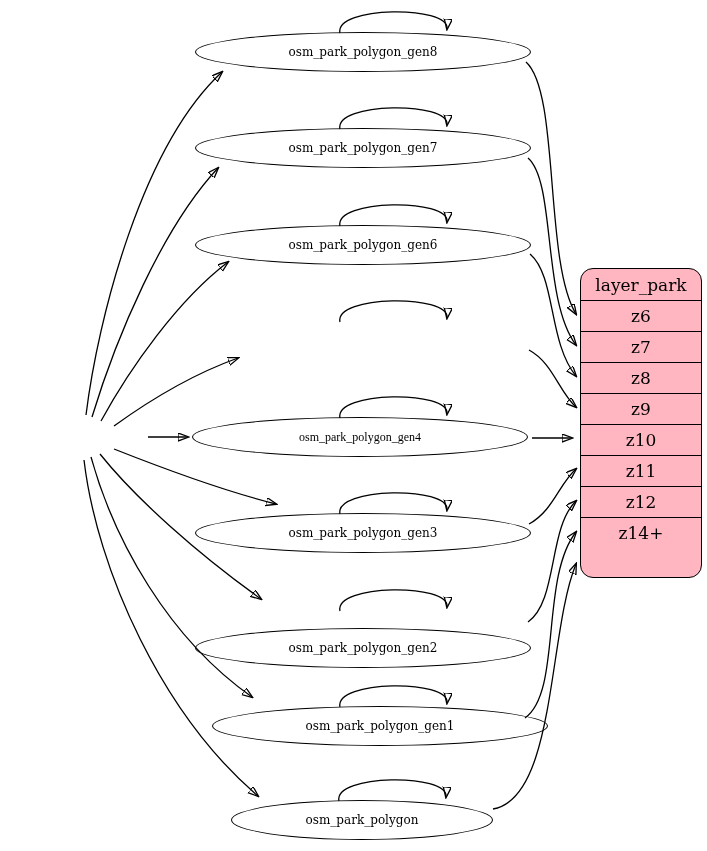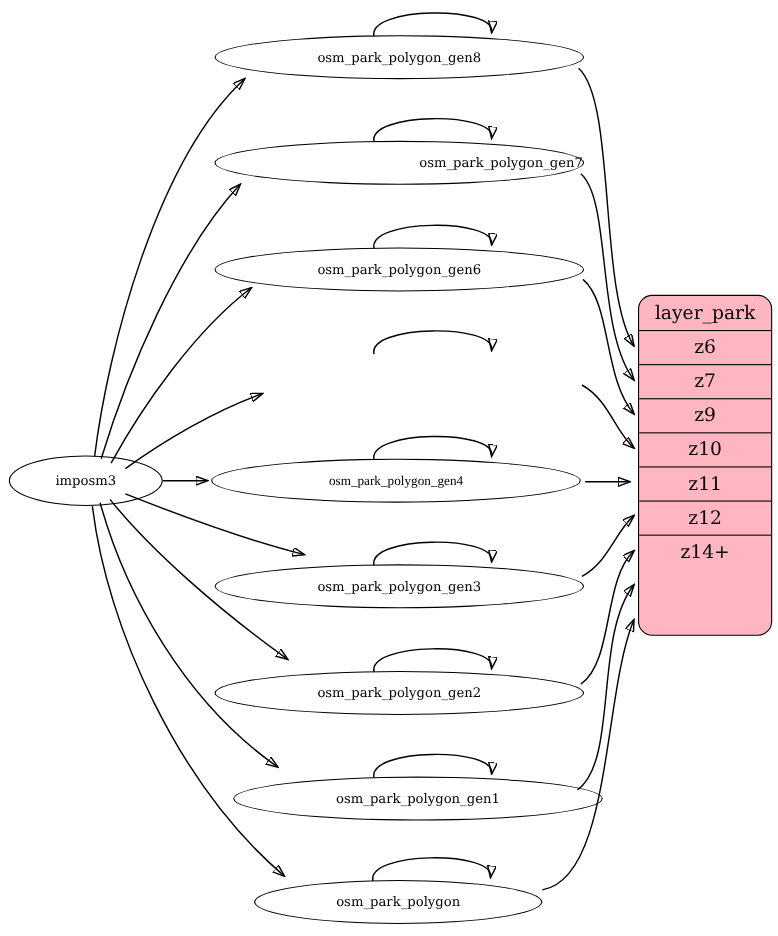"osm_park_polygon_gen7" div.node { justify-content: flex-end -> none }
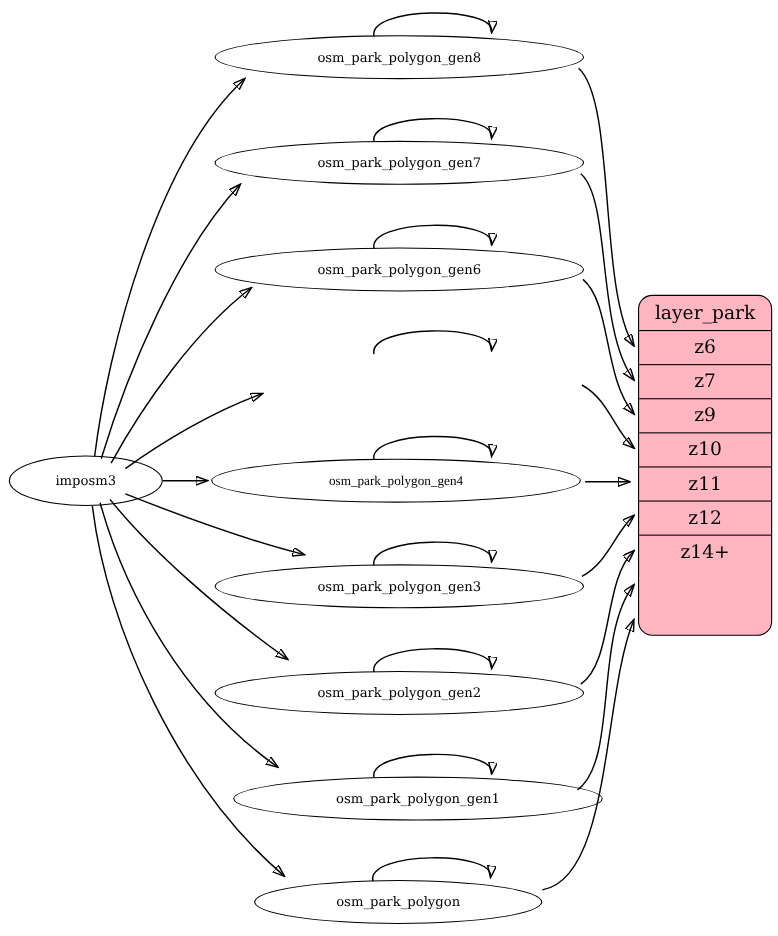"z8" div.record-row { html: none -> <div>z8</div> }
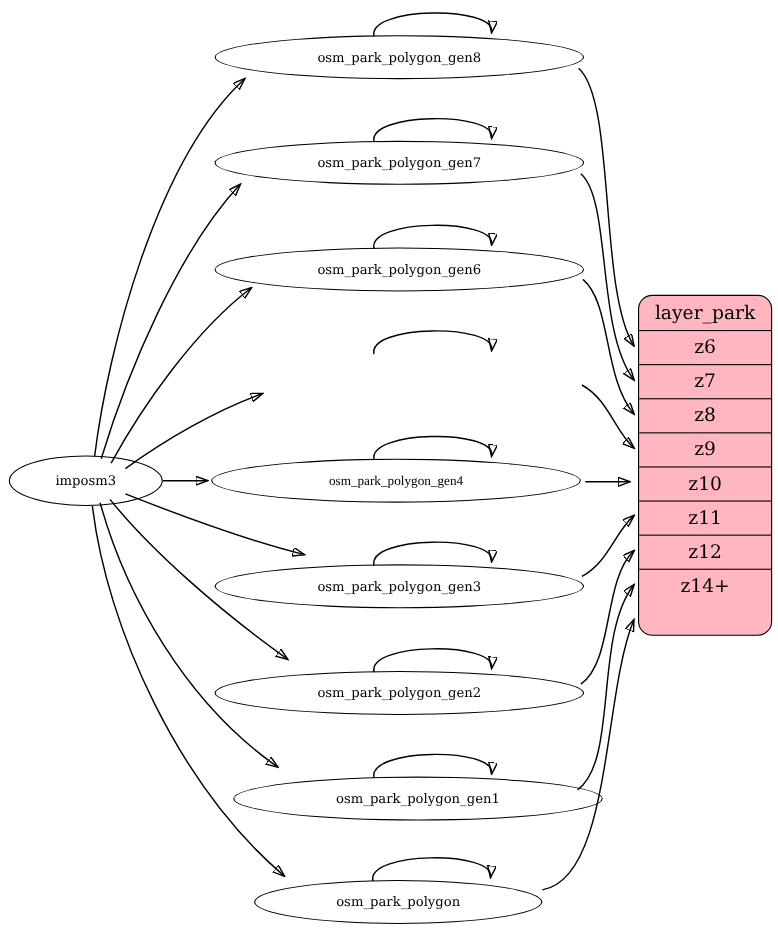"imposm3" div.node { html: <div> <span>imposm3</span> </div> -> none }
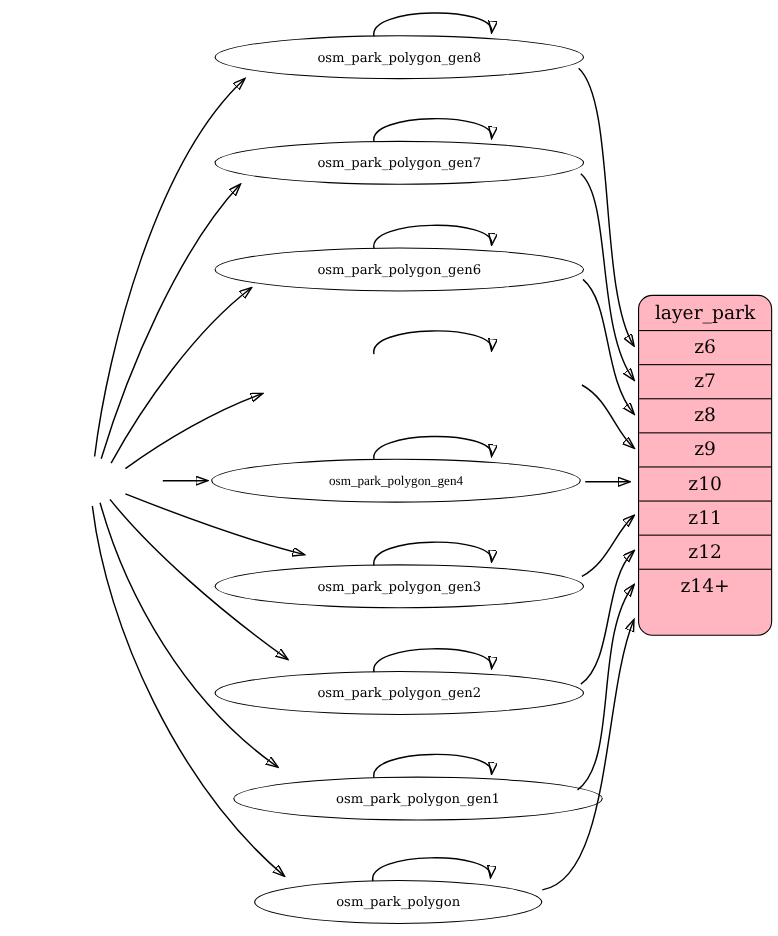"osm_park_polygon_gen2" div.node { top: 610px -> 628px }
